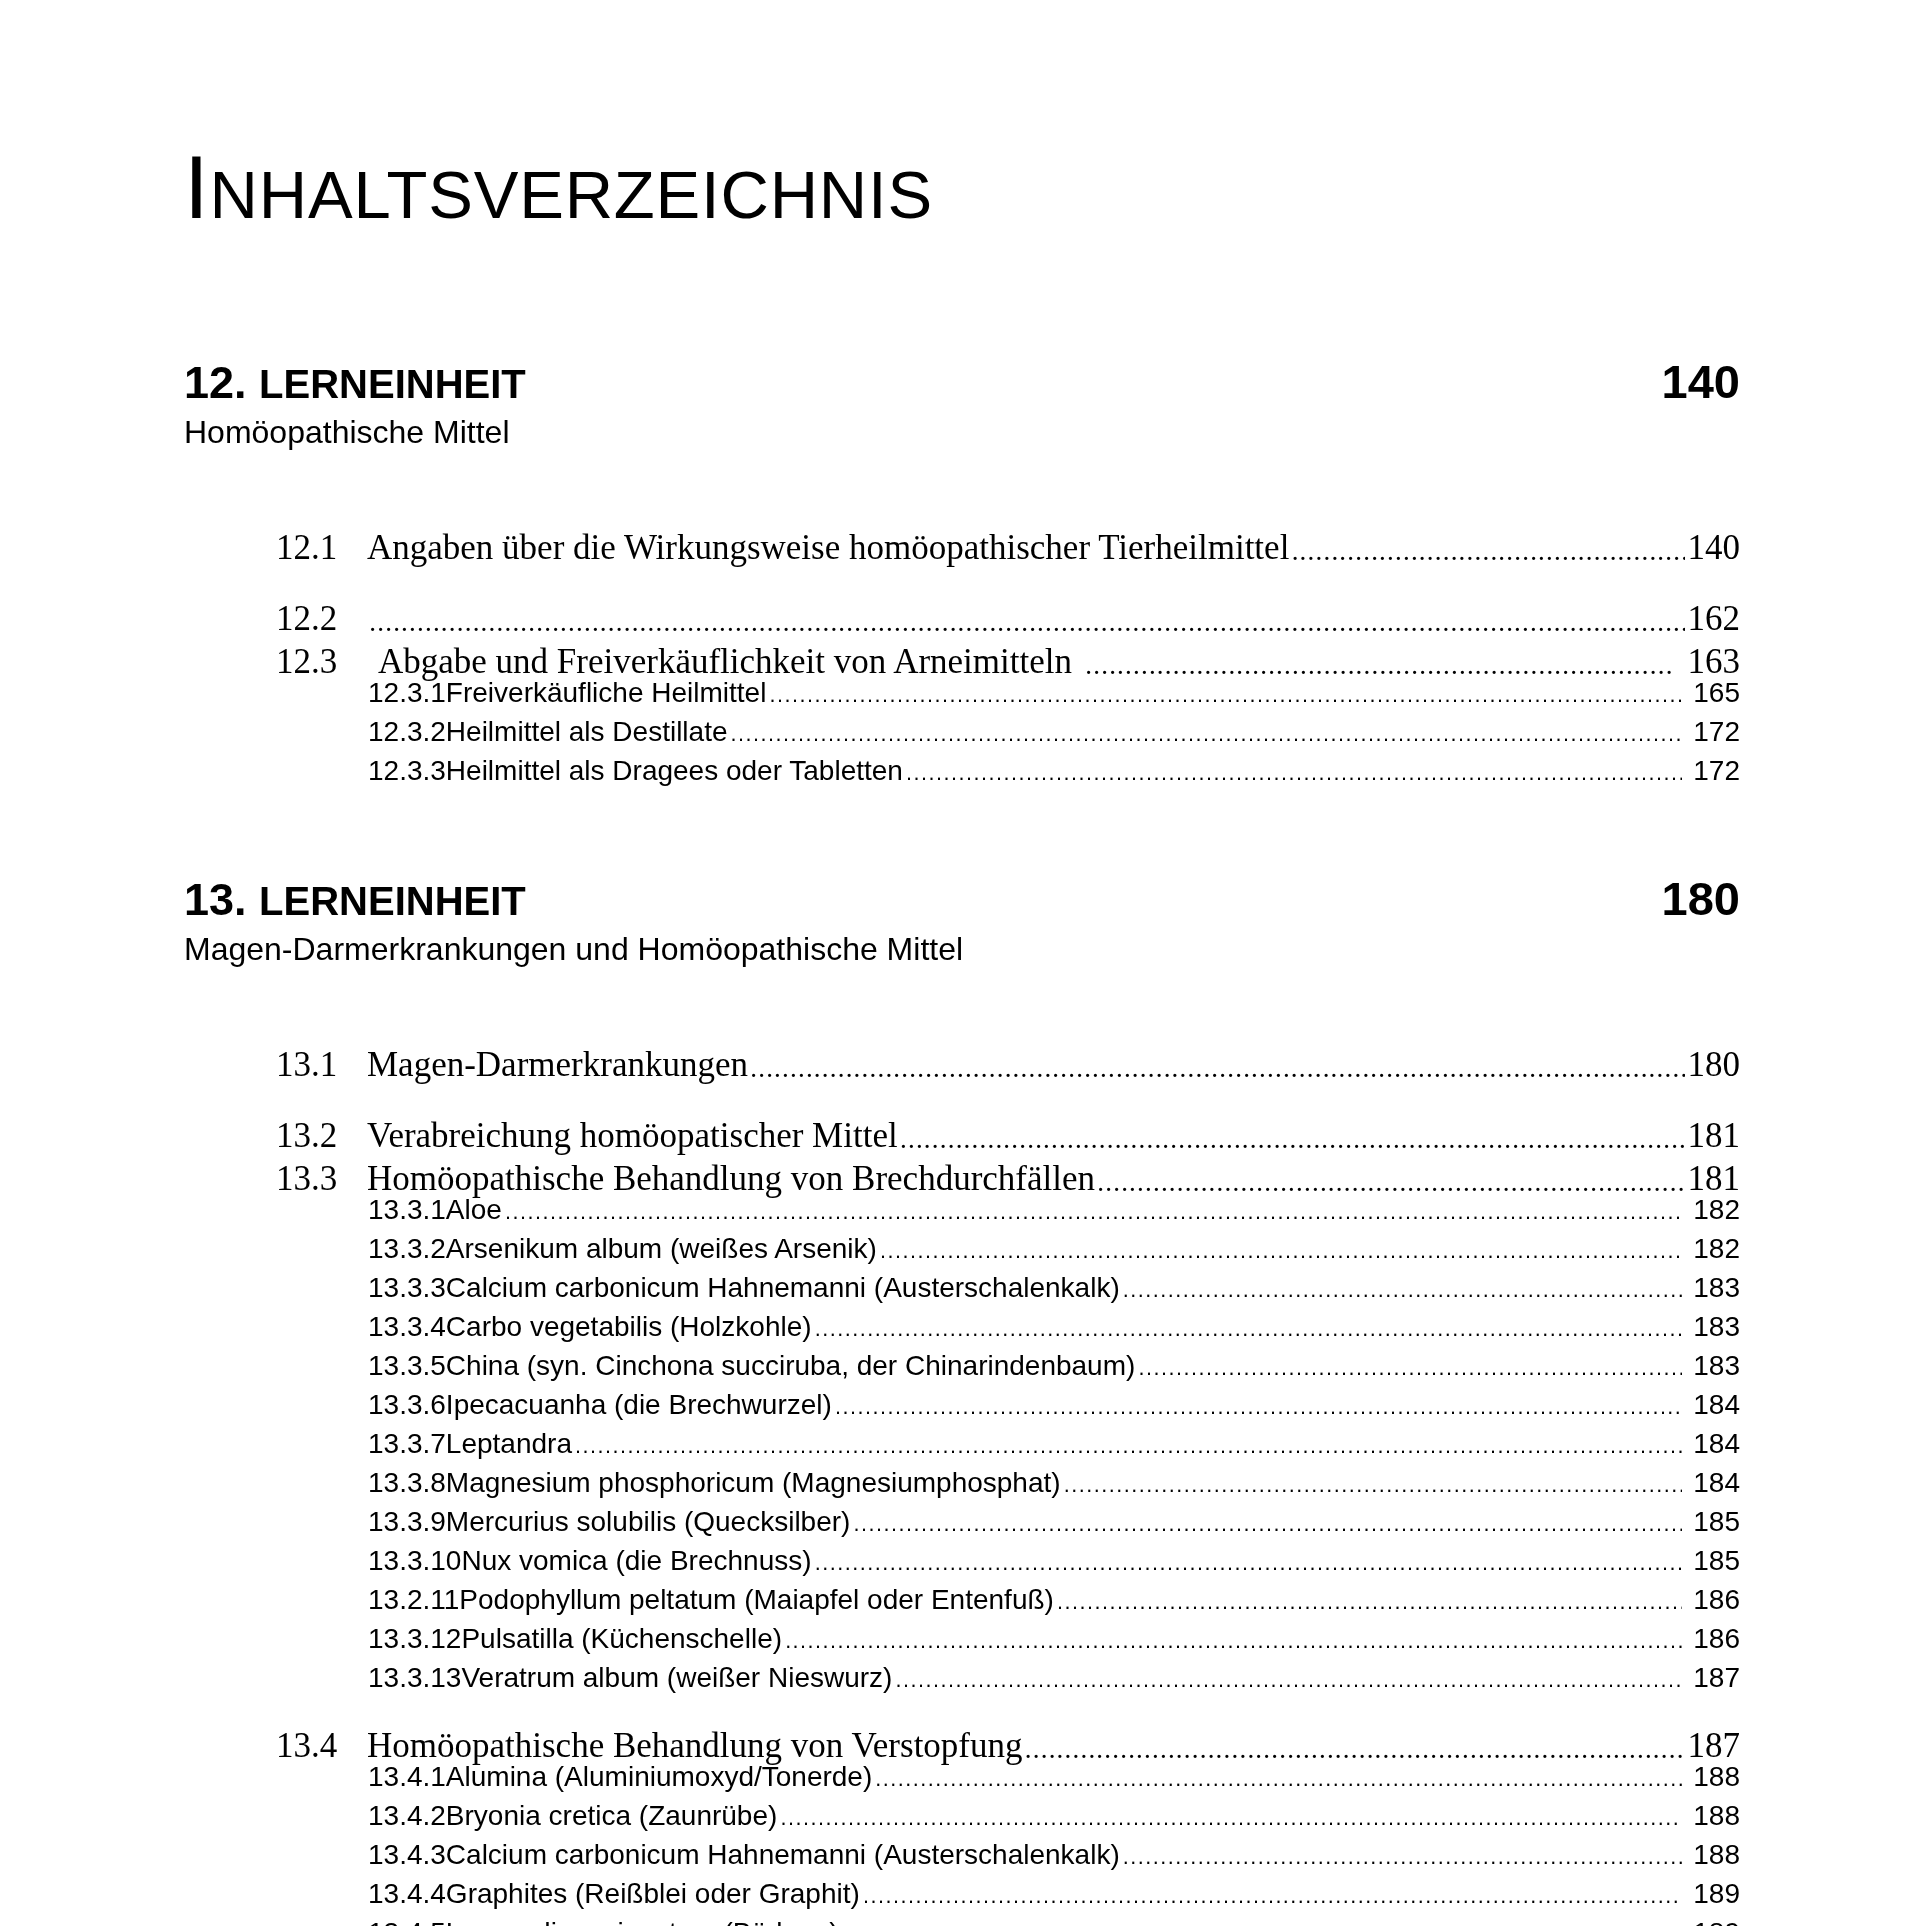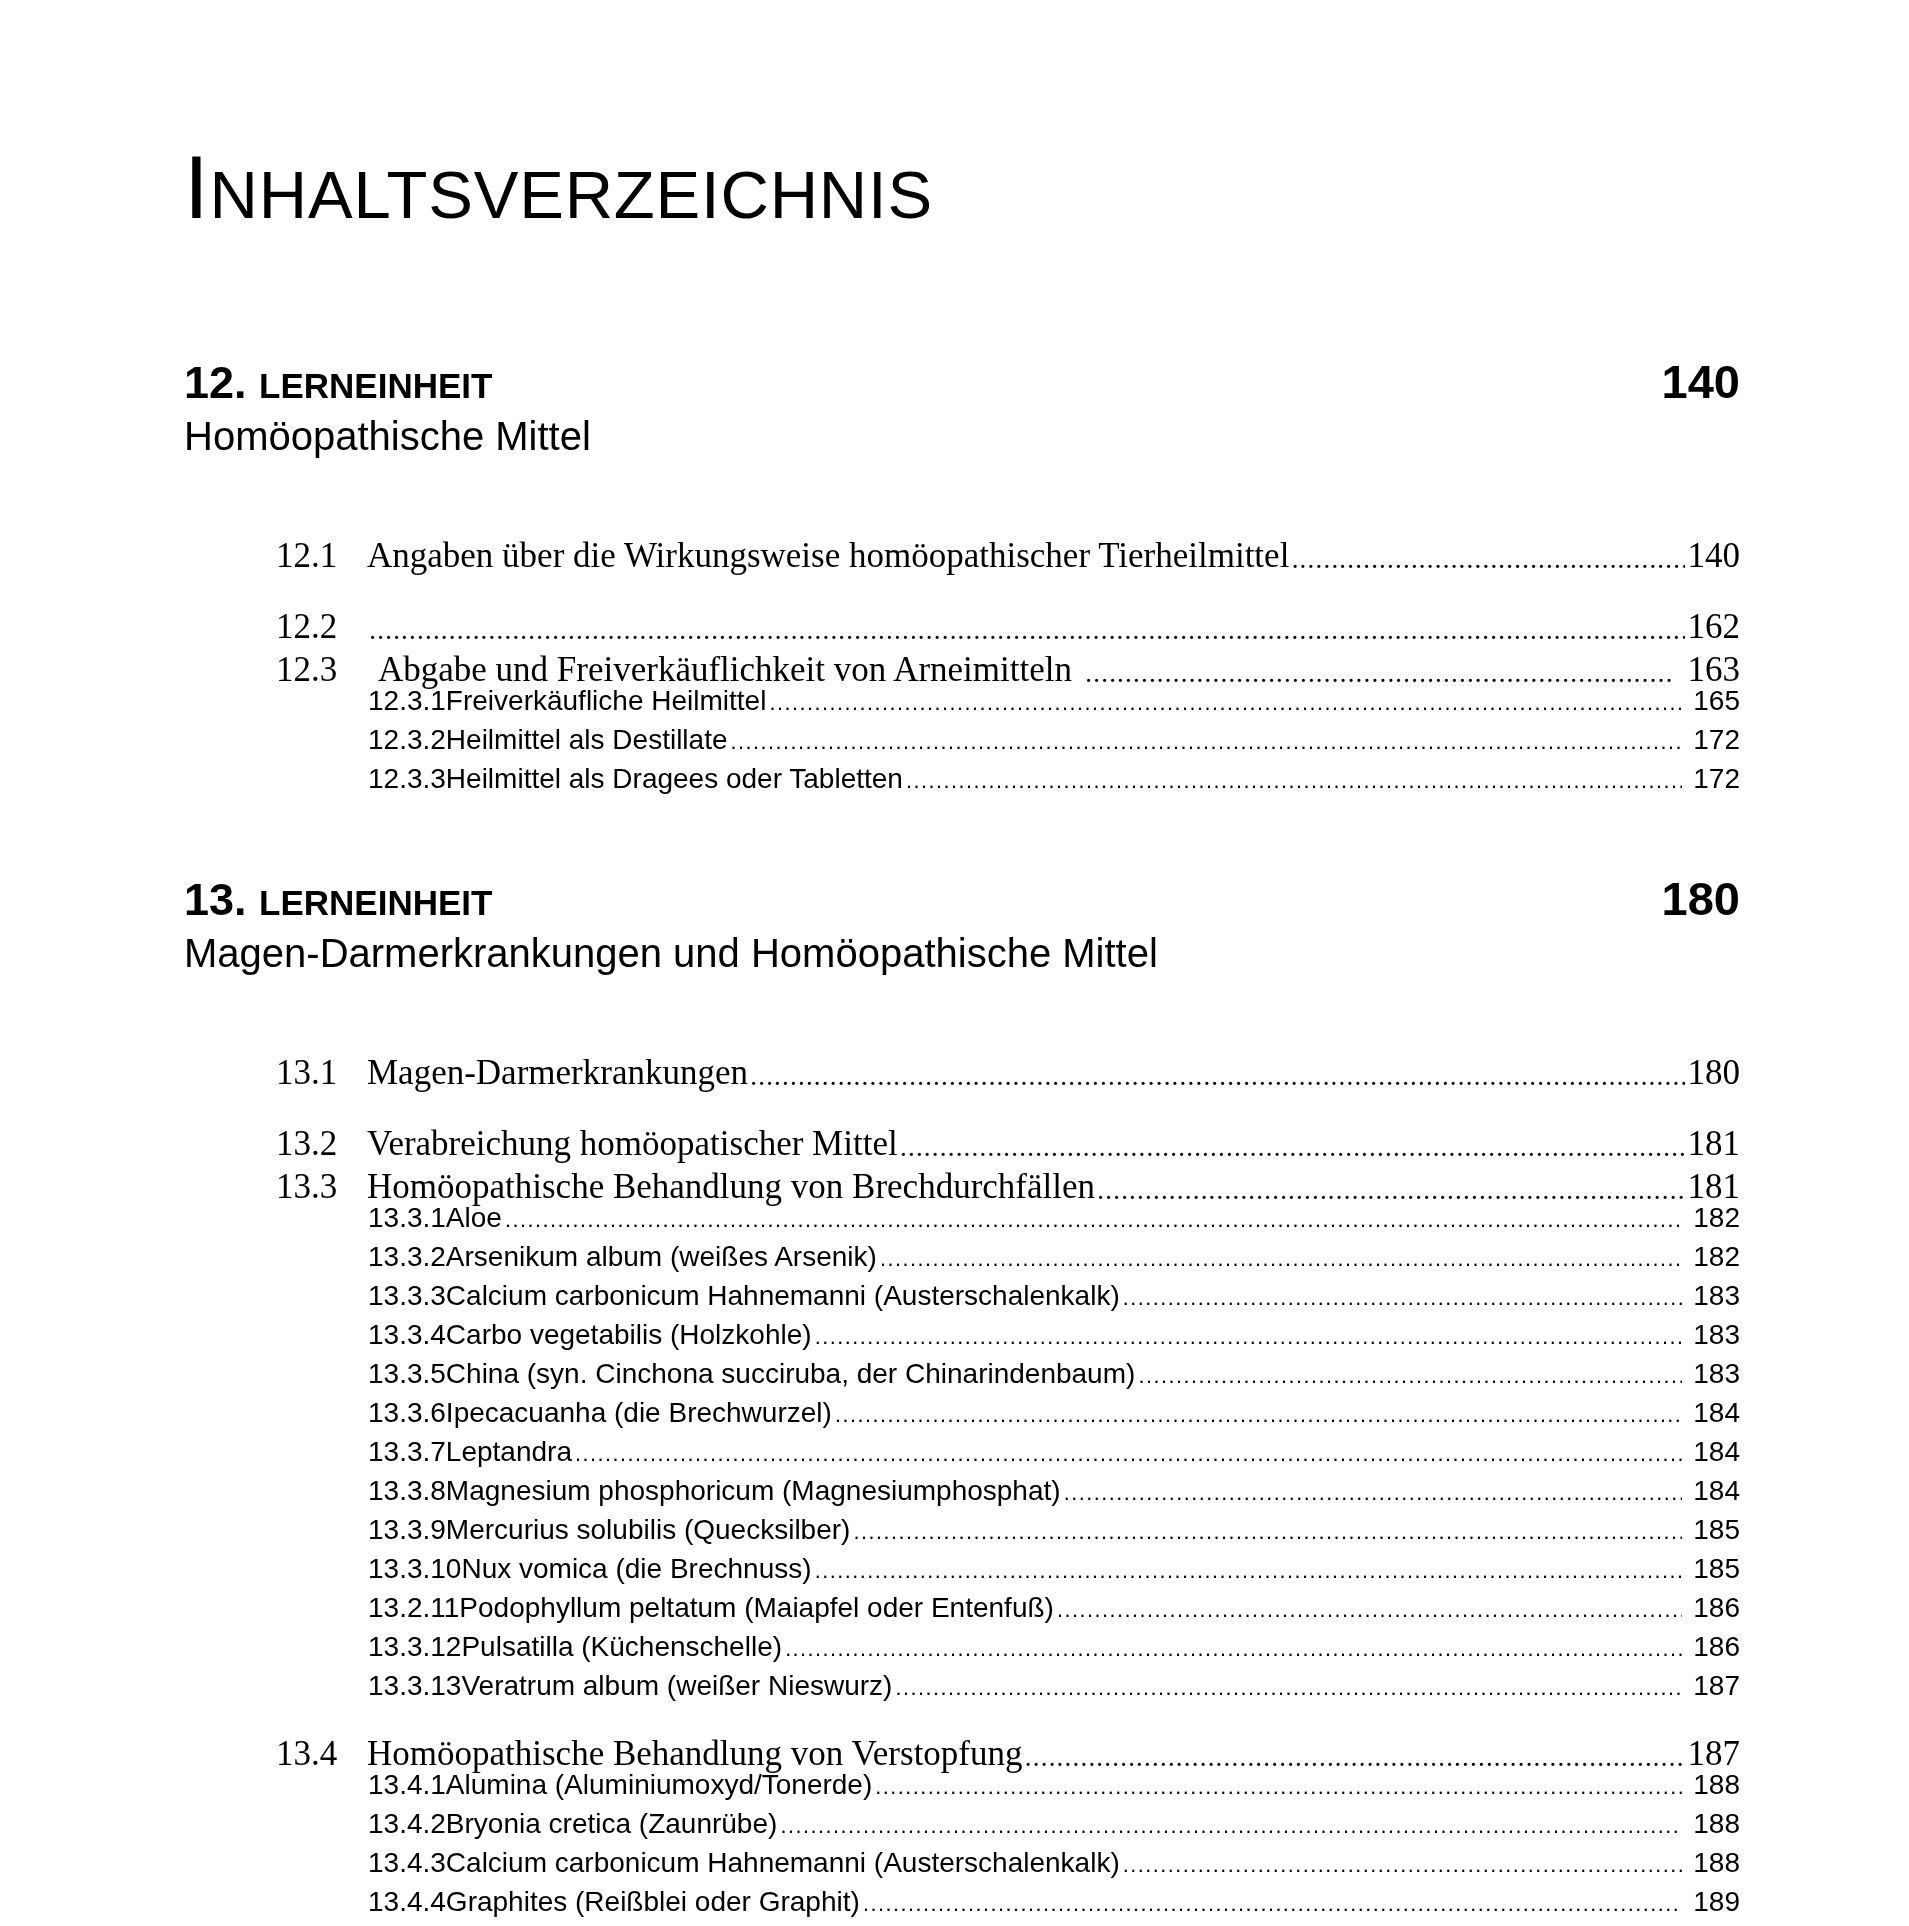"LERNEINHEIT" .chapter-num-label .sc { font-size: 35px -> 40px }
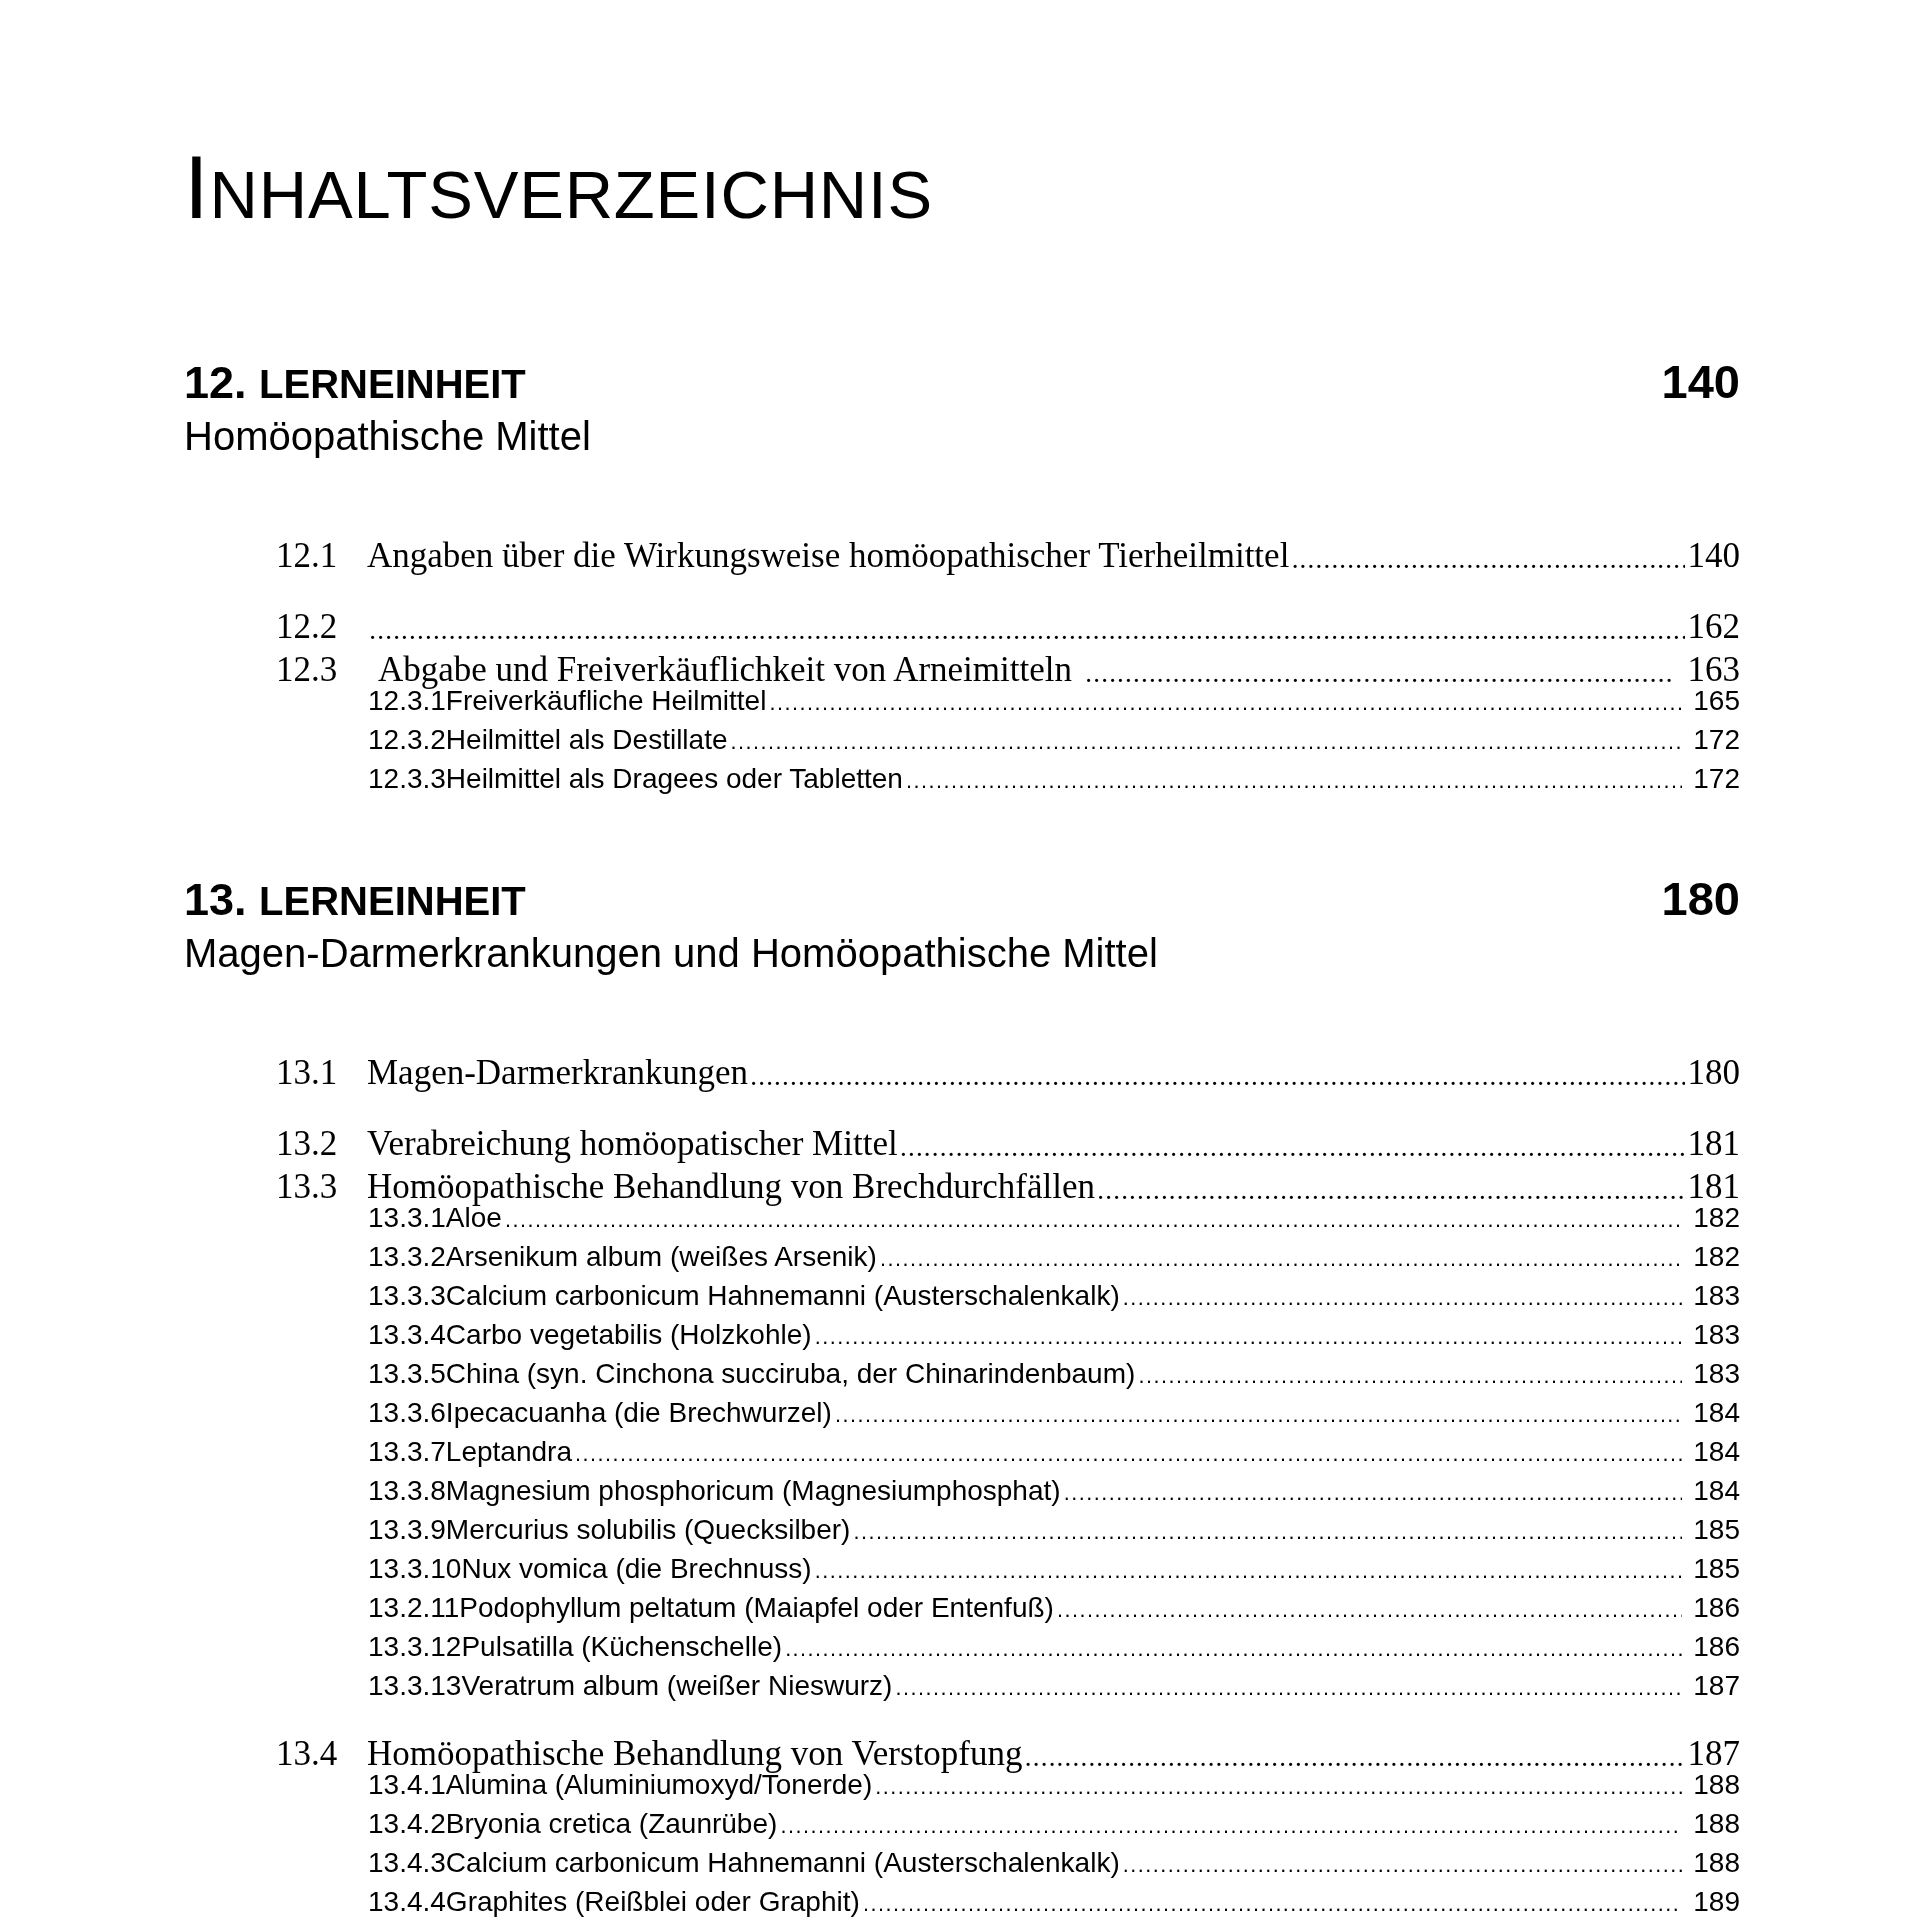"Homöopathische Mittel" .chapter-subtitle { font-size: 40px -> 32px }
